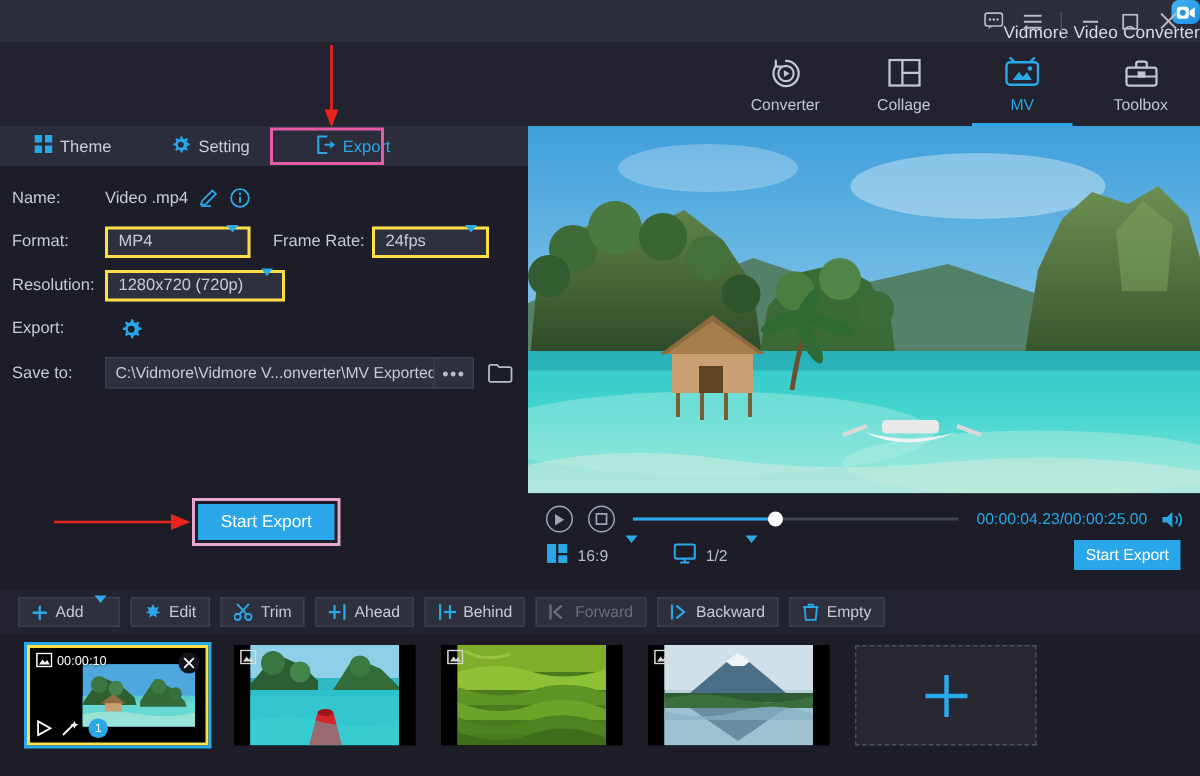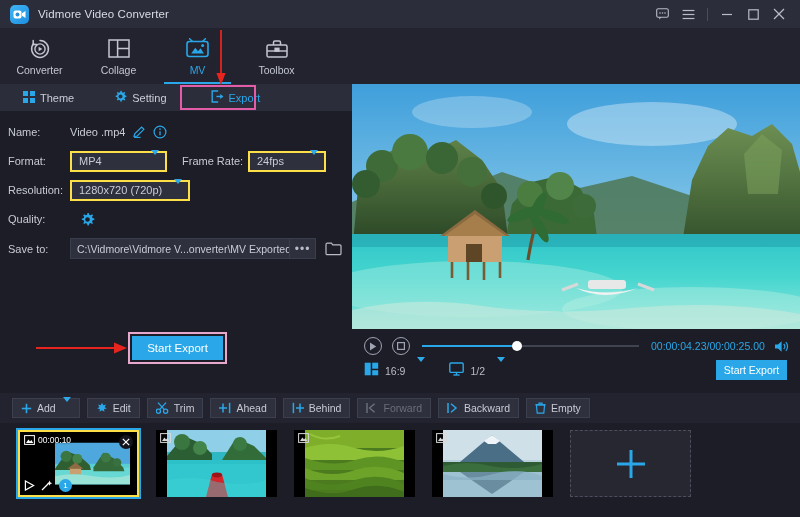"Vidmore Video Converter" .titlebar { align-items: center -> flex-end; flex-direction: none -> column }
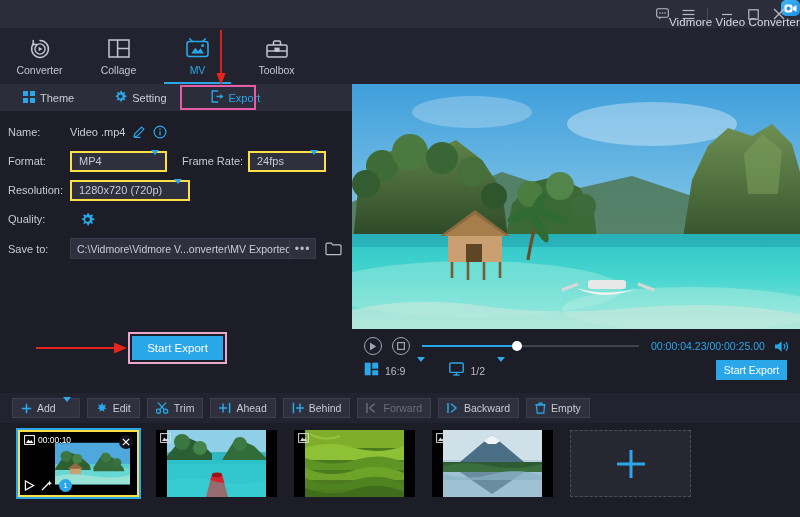"Converter" .topnav { justify-content: flex-start -> flex-end }
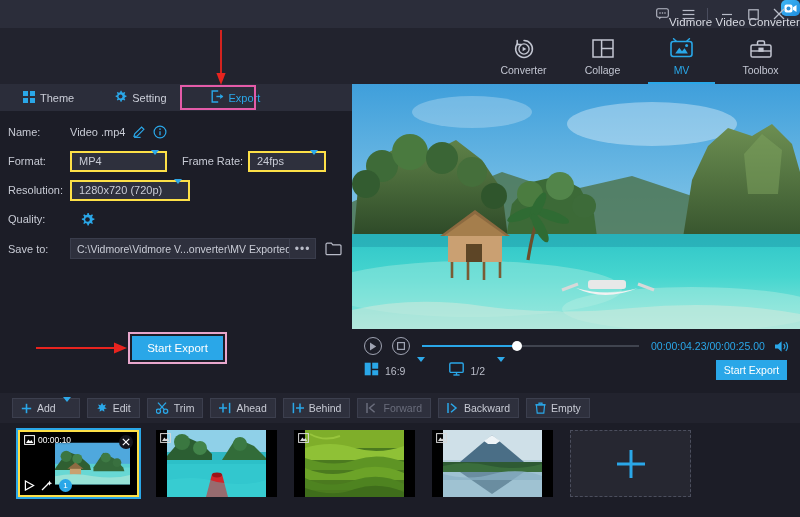"Quality:" span.lbl { text: Quality -> Export }
